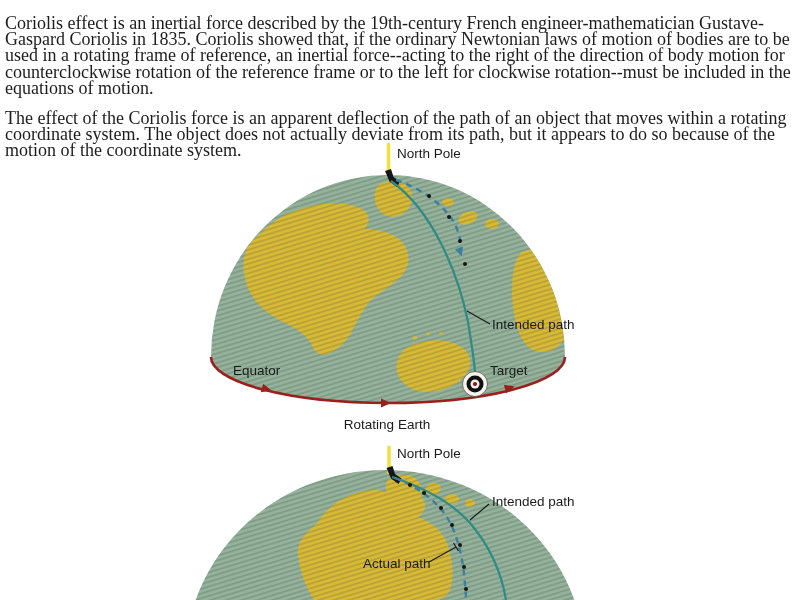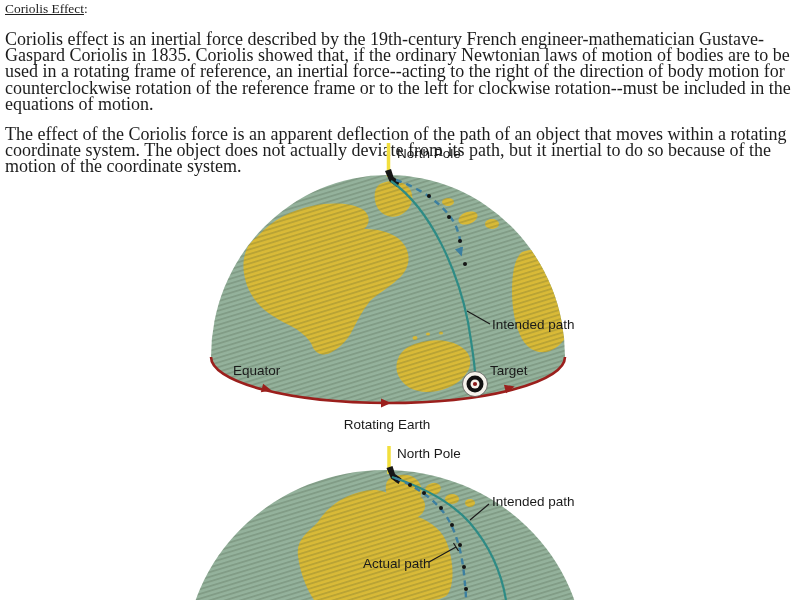"Coriolis Effect:" h1.doc-title { html: <h1><span>Coriolis Effect</span><span>:</span></h1> -> none }
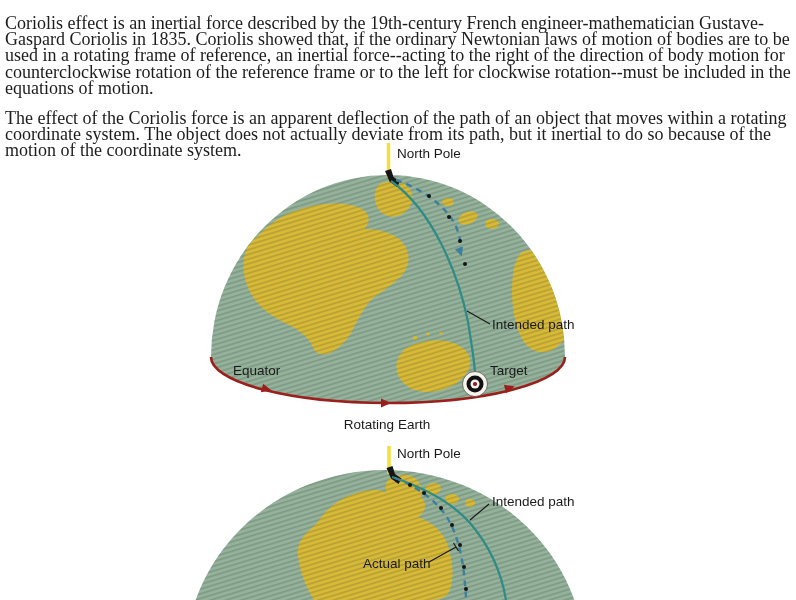"The effect of the Coriolis" p { text: inertial -> appears }
